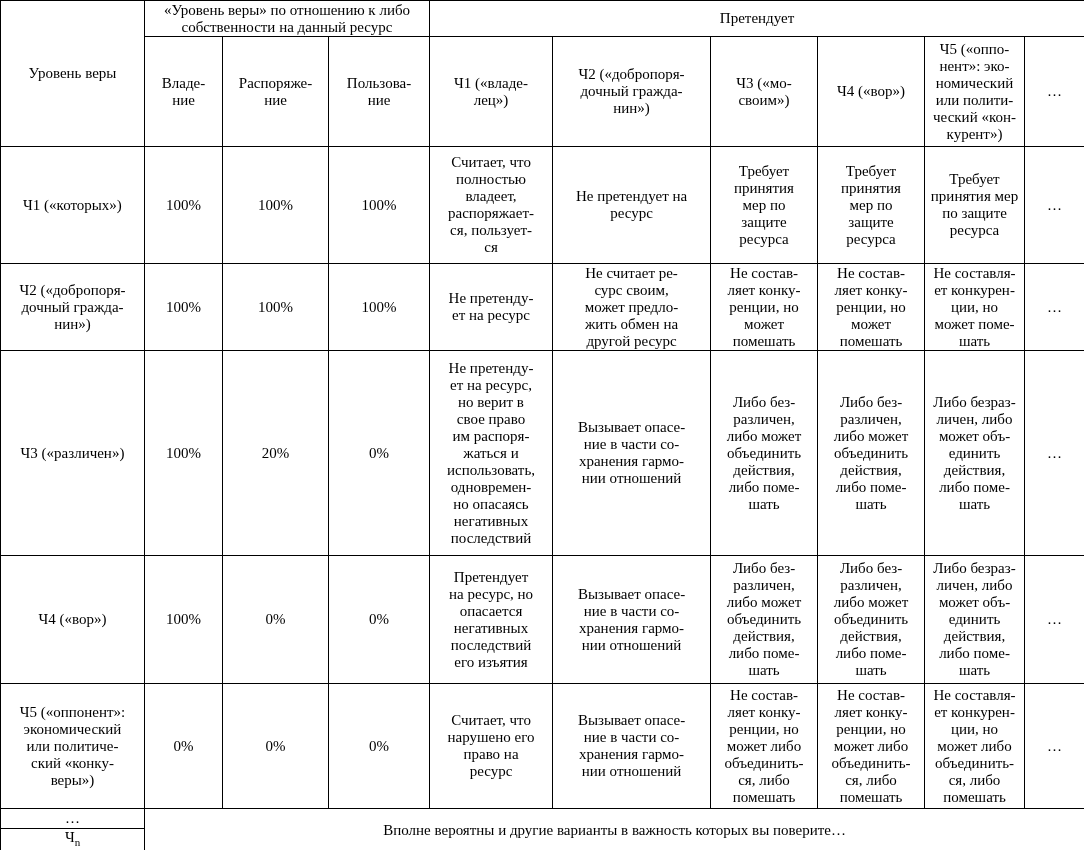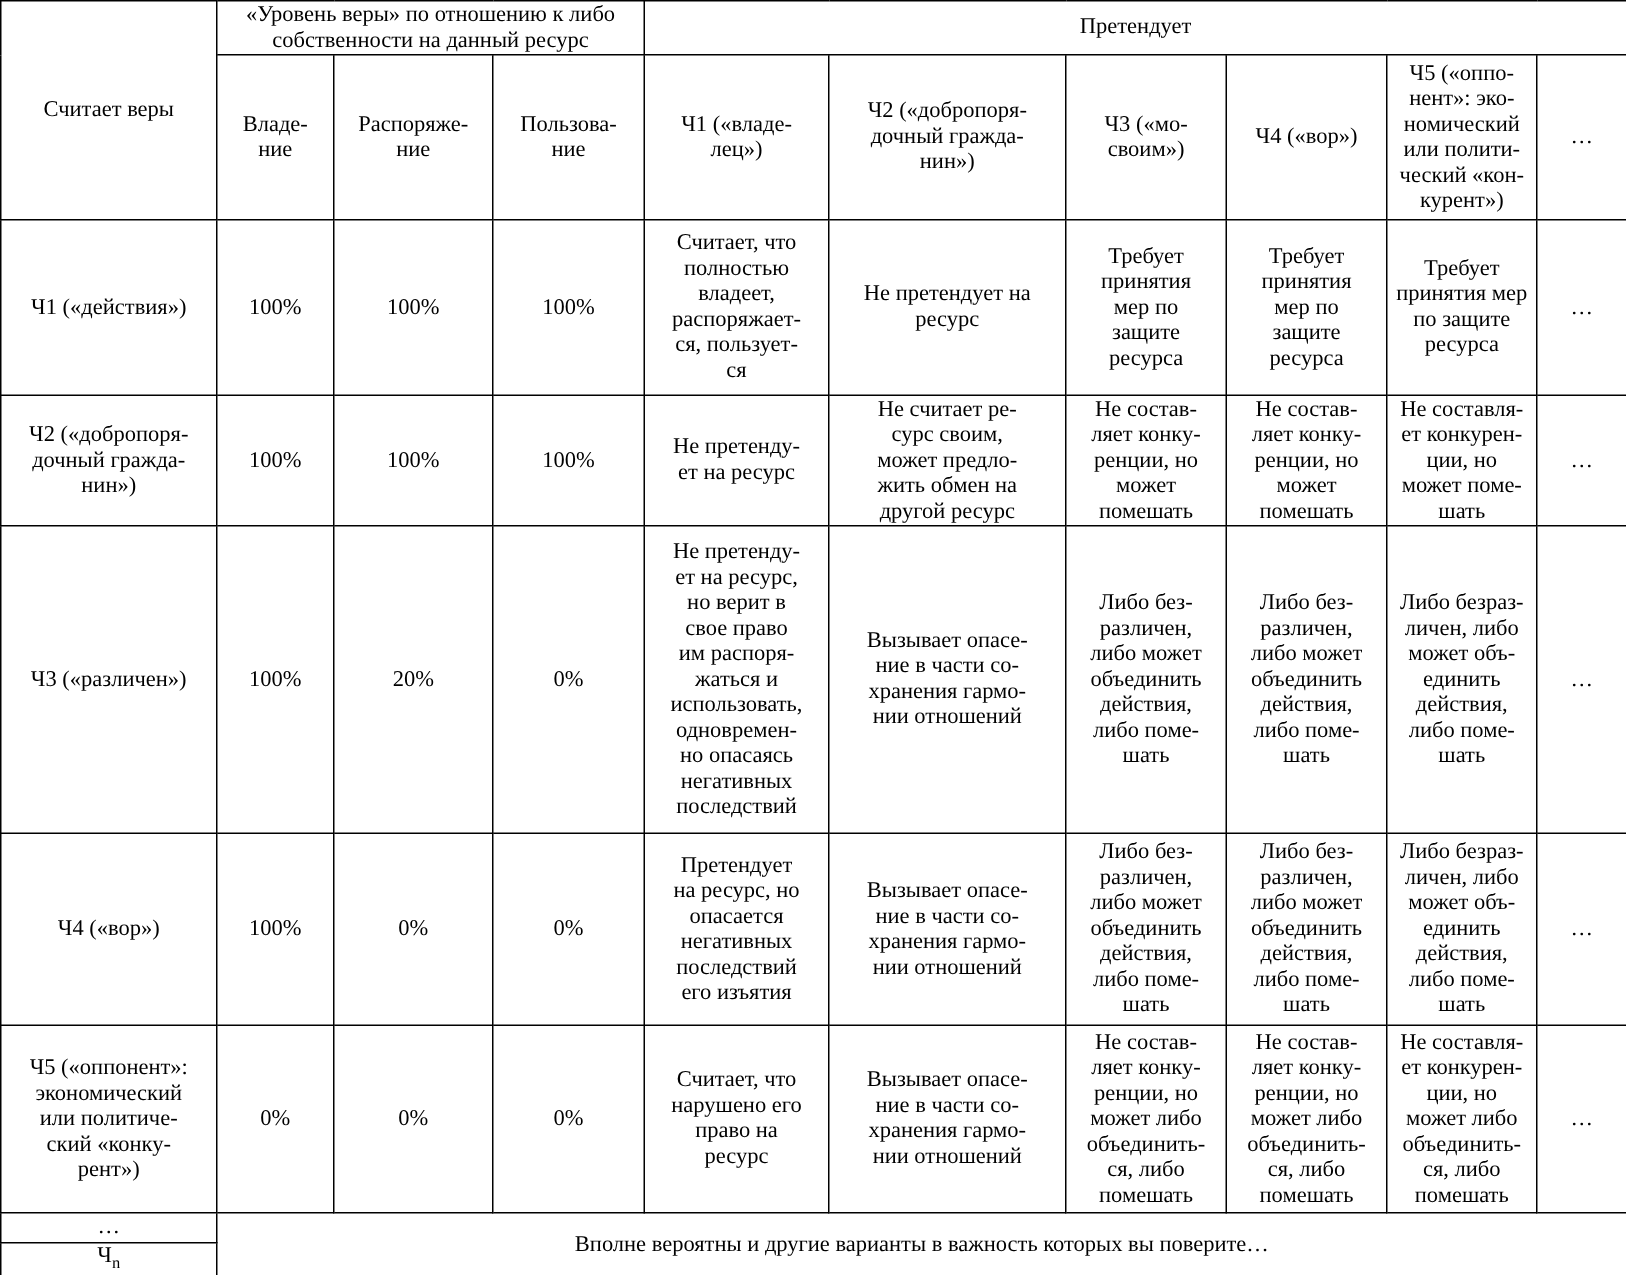"Считает веры" td { text: Считает -> Уровень }
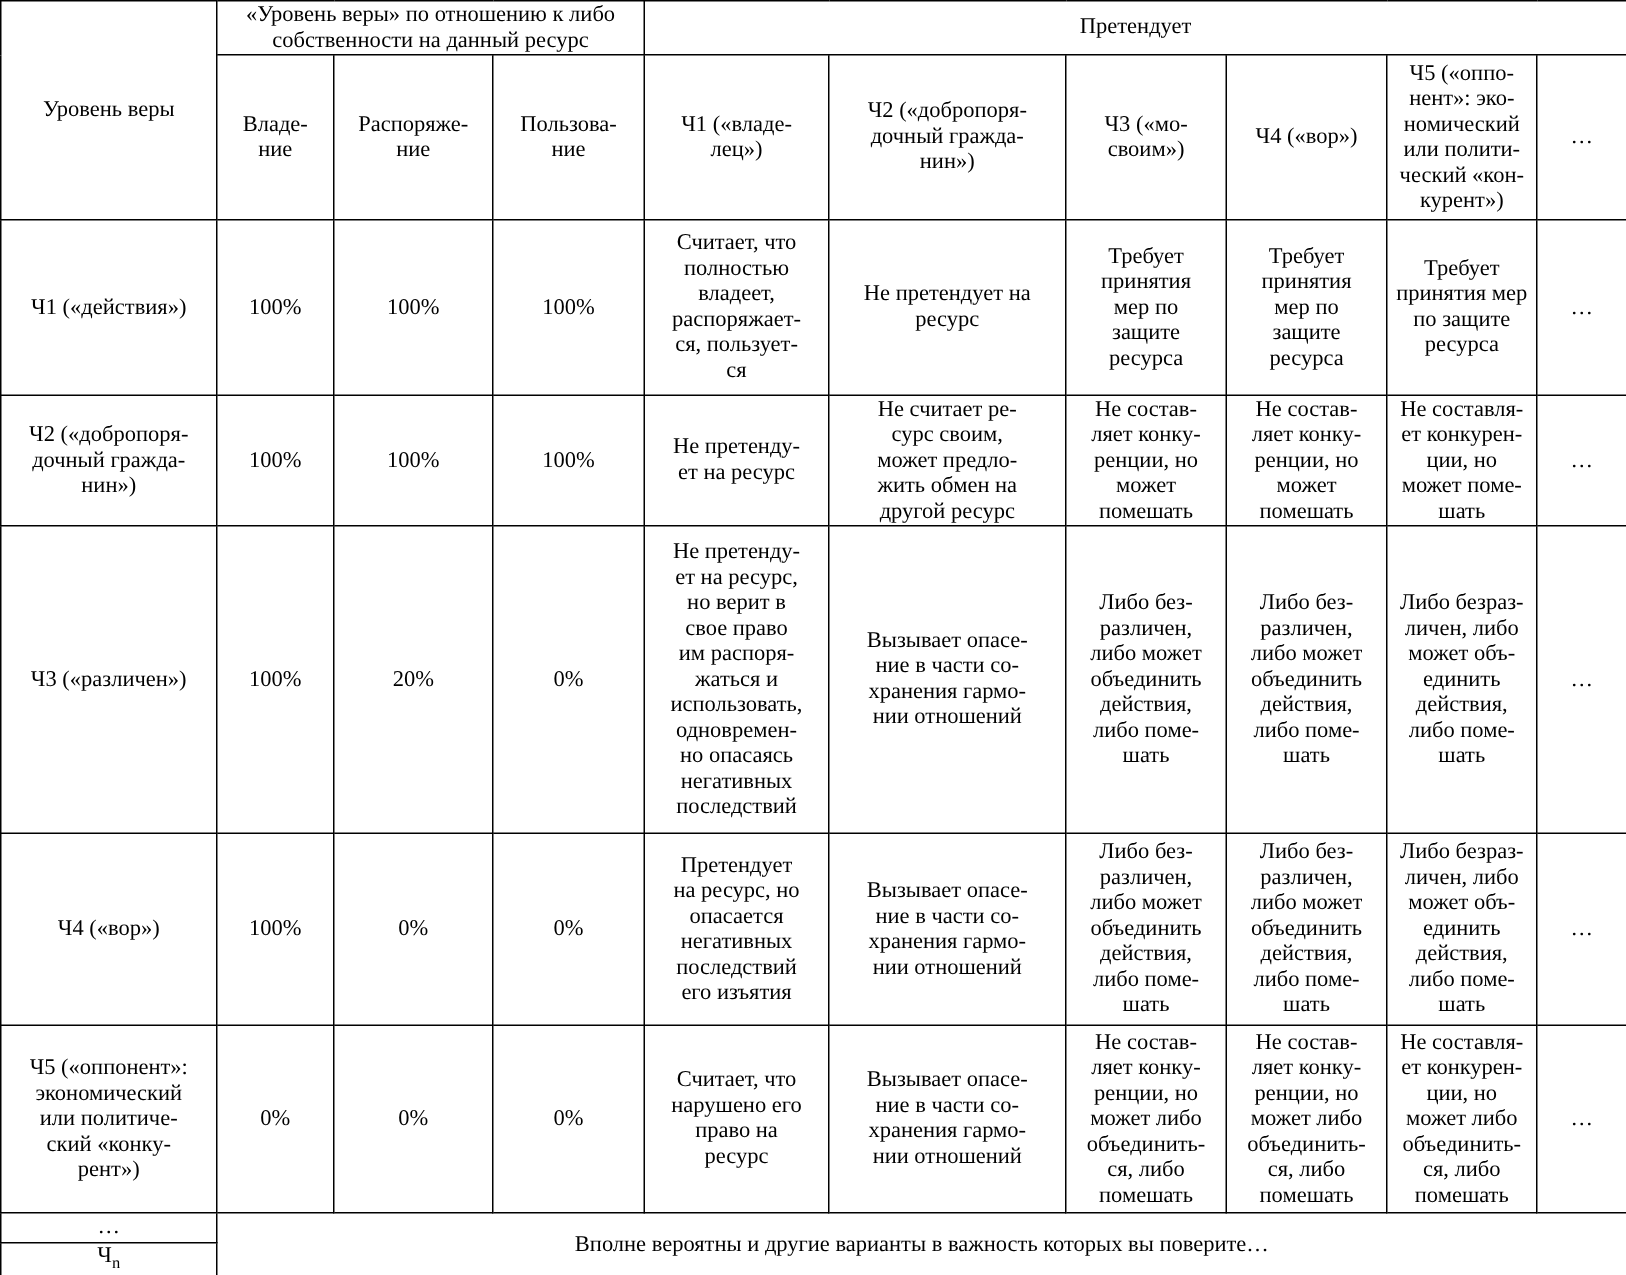"Ч1 («действия»)" td { text: действия -> которых }
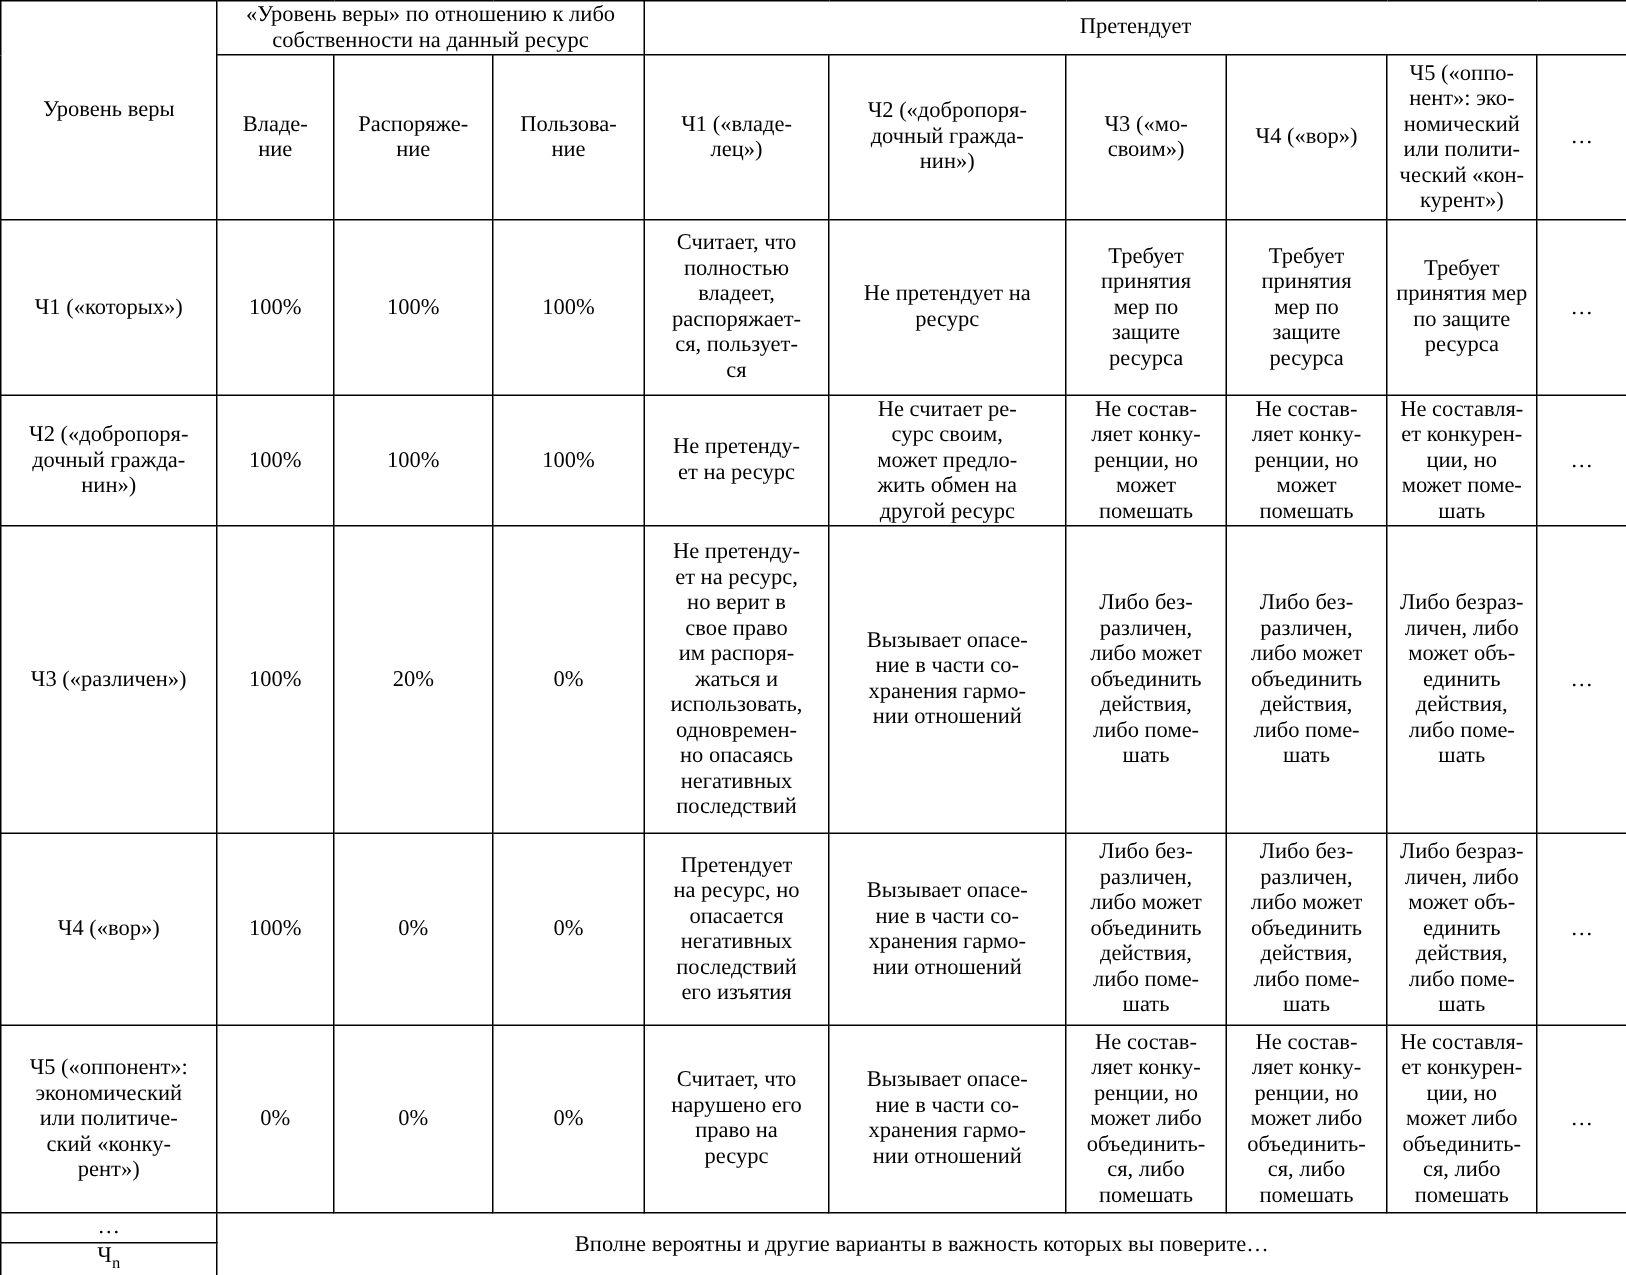"Ч5 («оппонент»:" td { text: рент -> веры }
